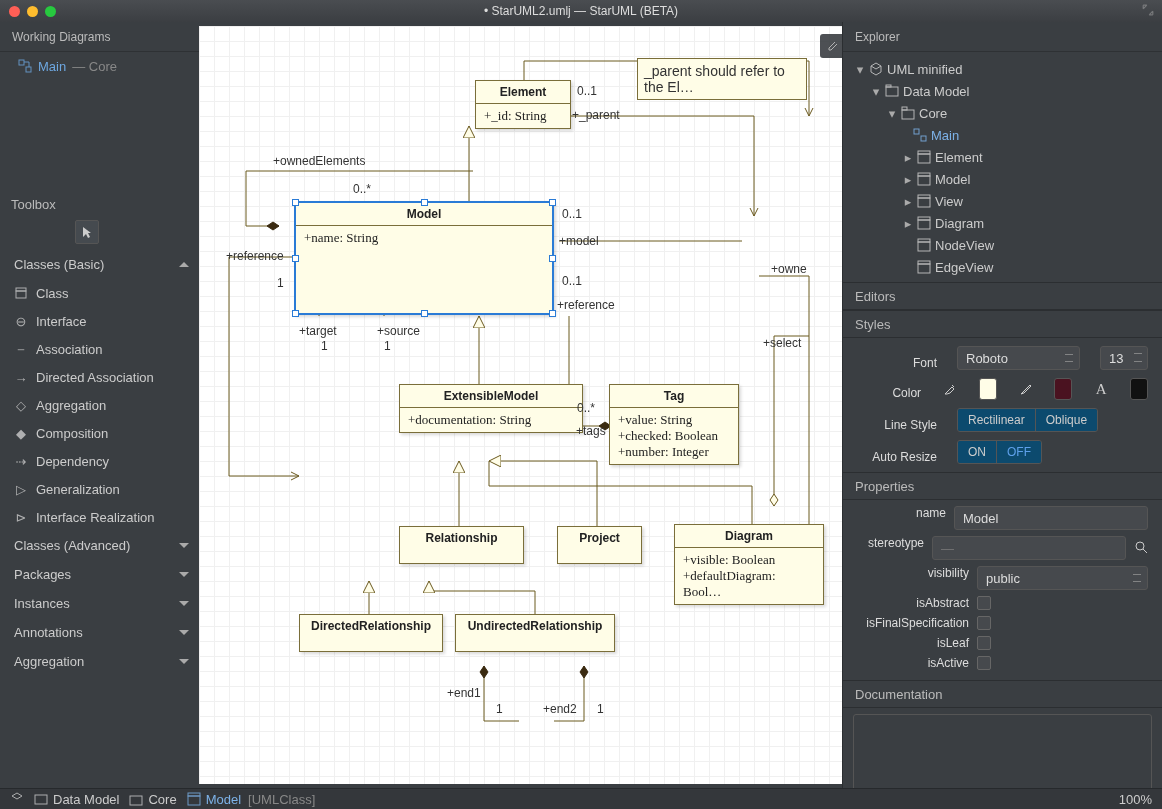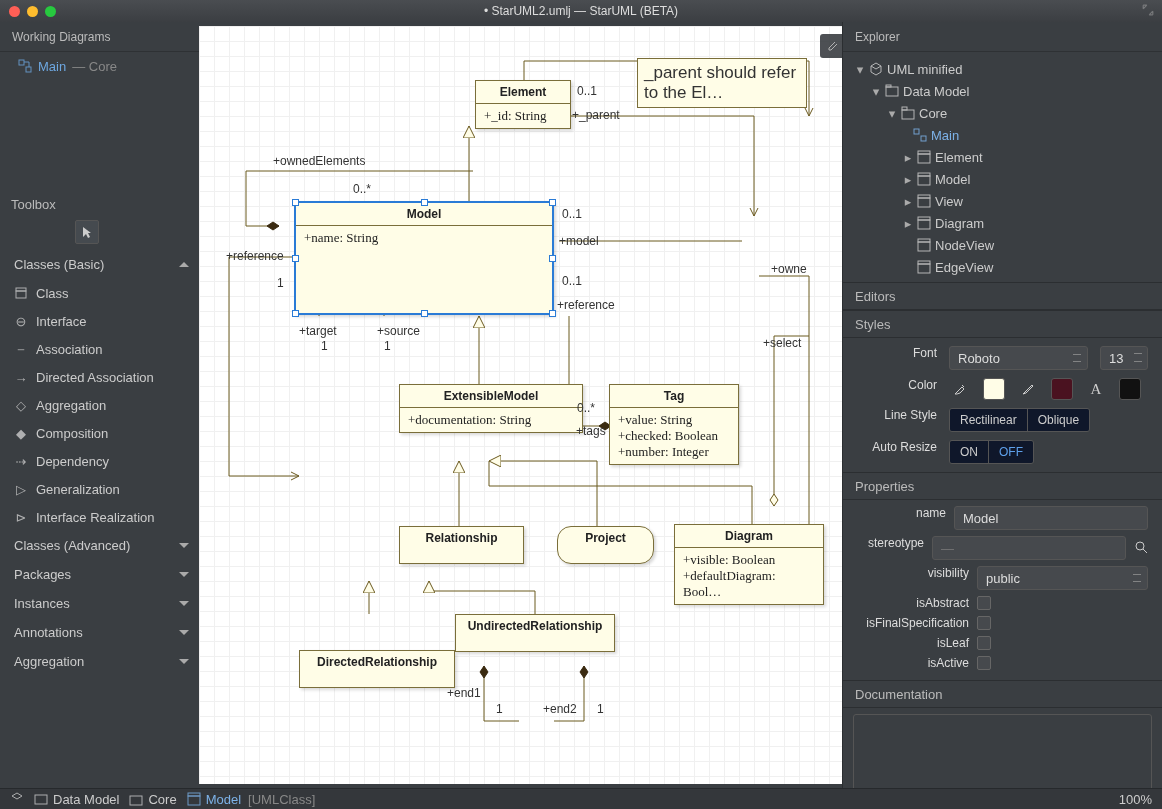"_parent should refer to the" .note { font-size: 17px -> 14px }
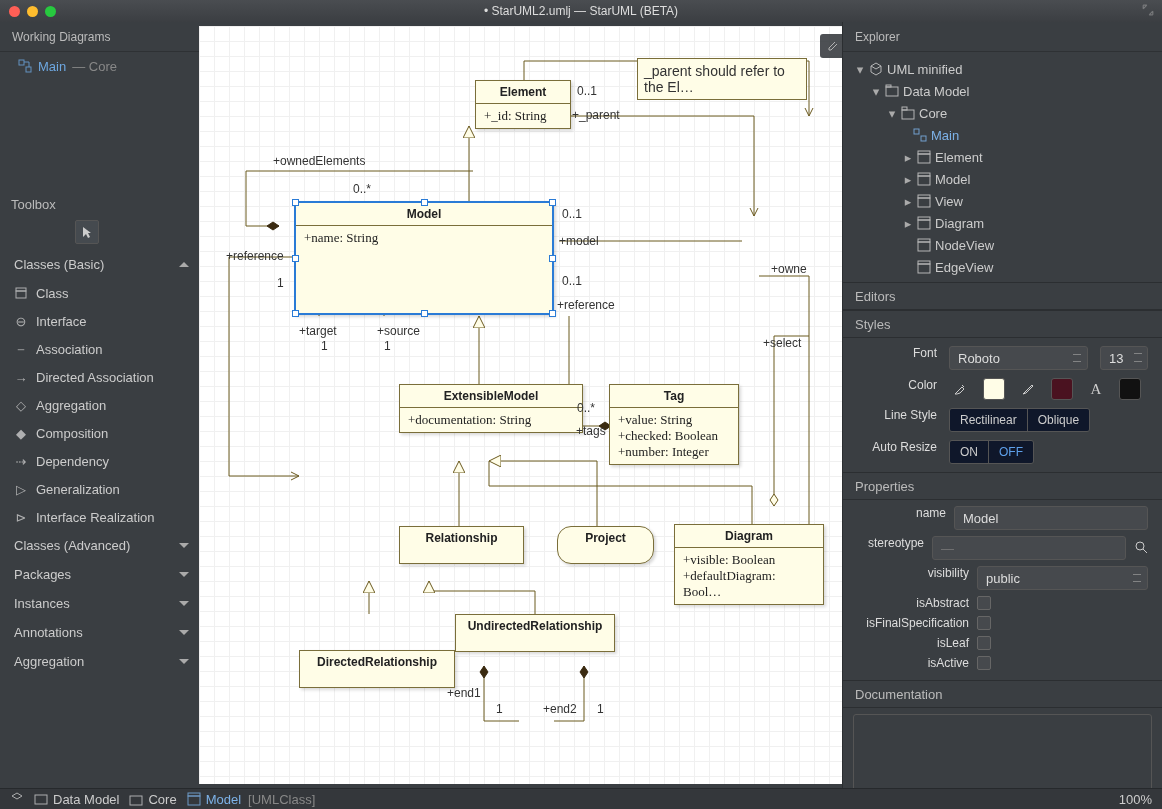"Font" .row { align-items: flex-start -> flex-end; gap: 12px -> 20px }
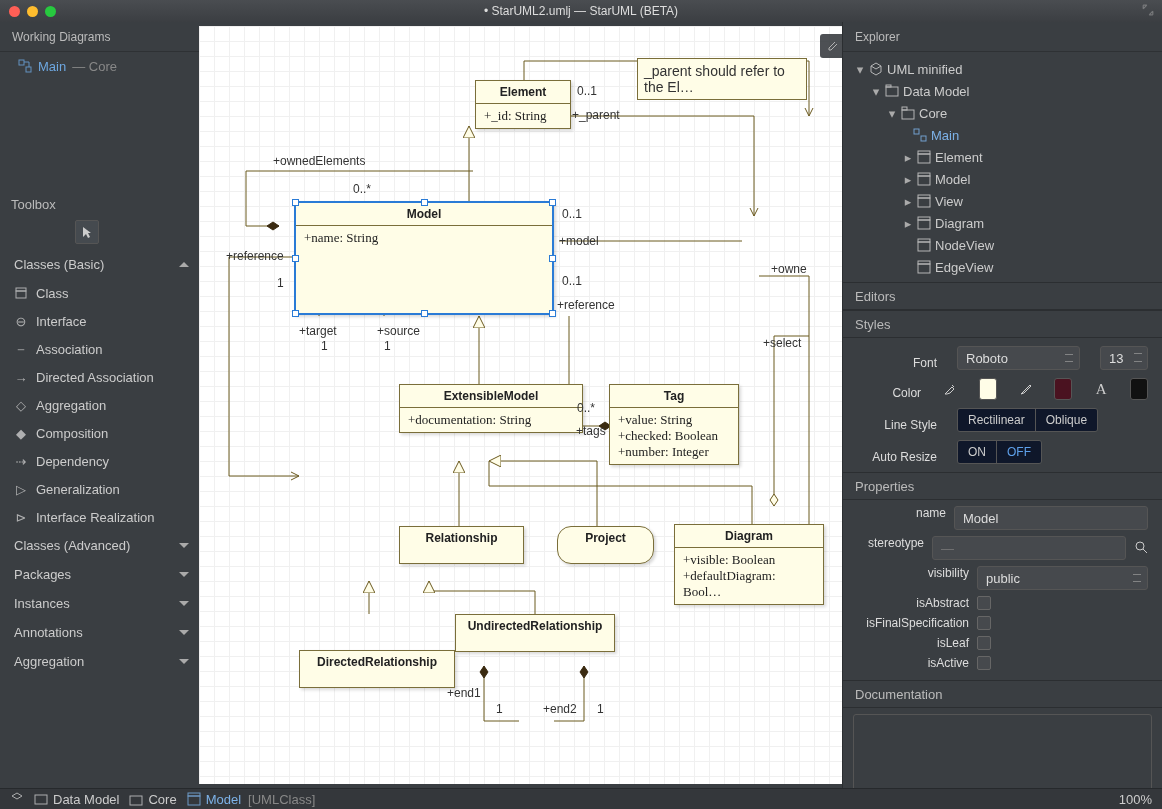"Rectilinear" .seg button { background: #0f172a -> #0c4a6e }
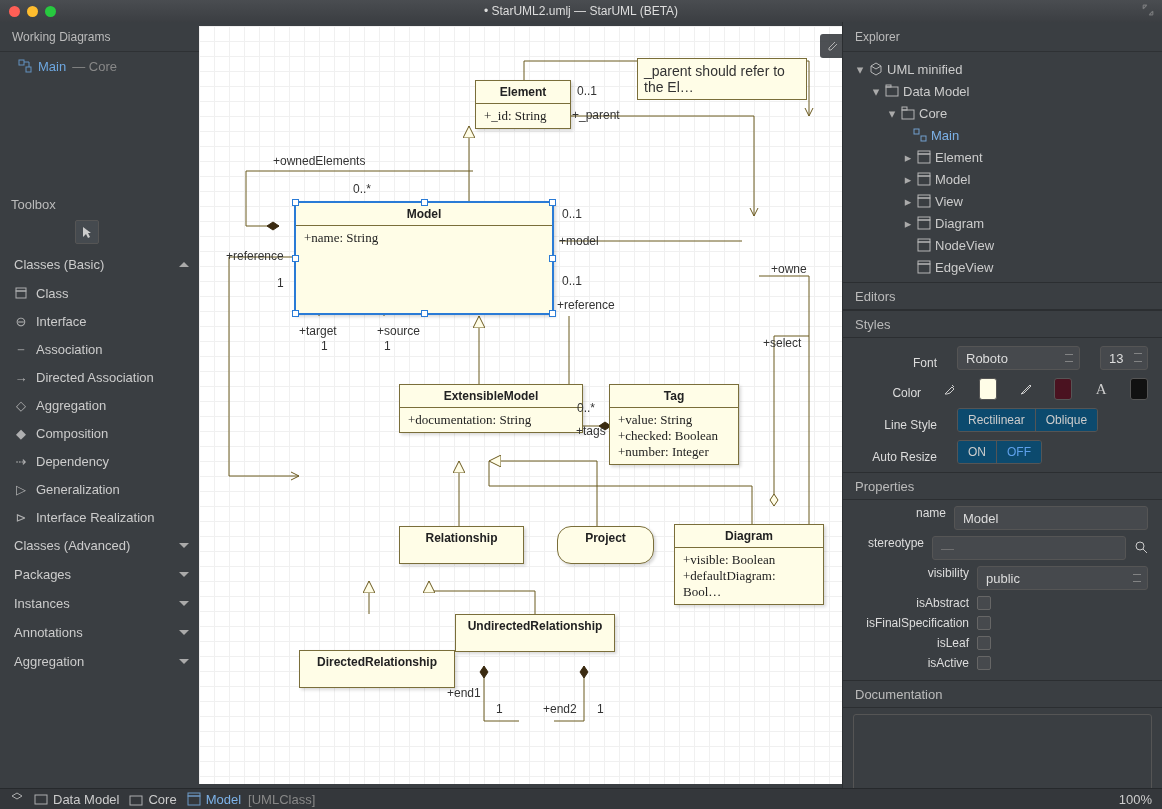"Project" div.uml-box { border-radius: 14px -> none; width: 97px -> 85px }
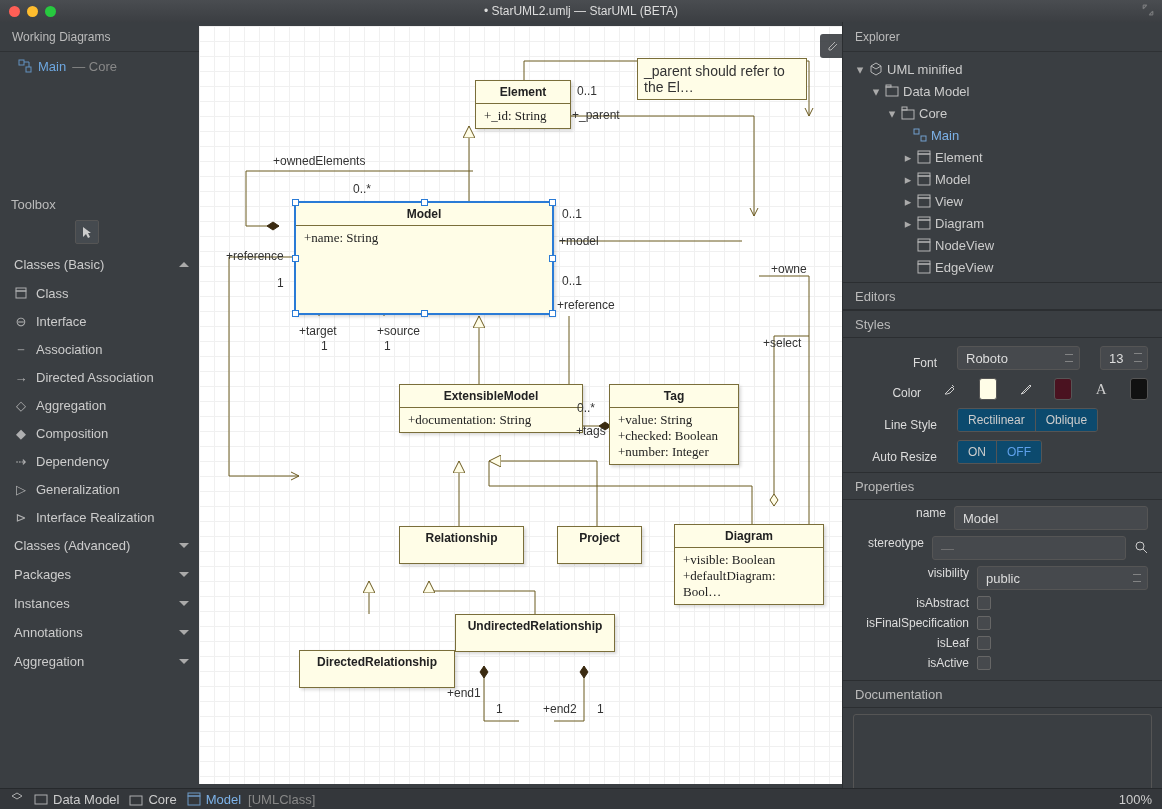"DirectedRelationship" div.uml-box { top: 624px -> 588px; width: 156px -> 144px }
